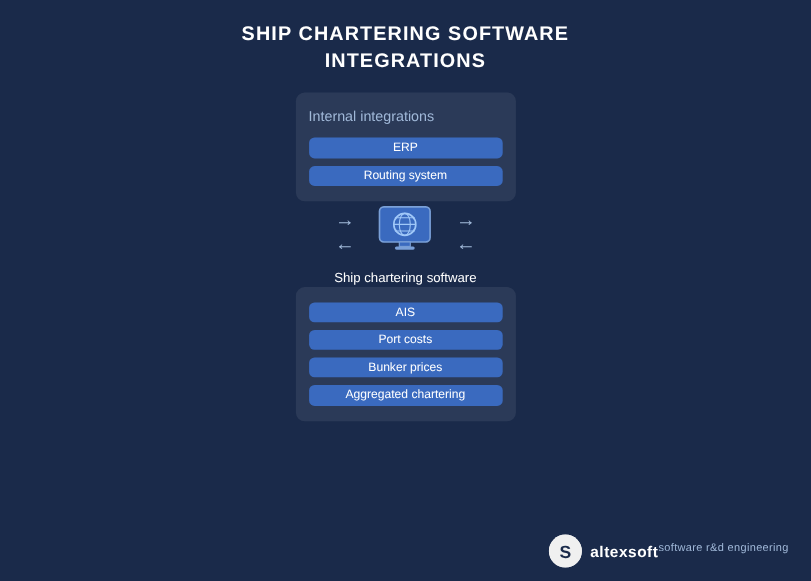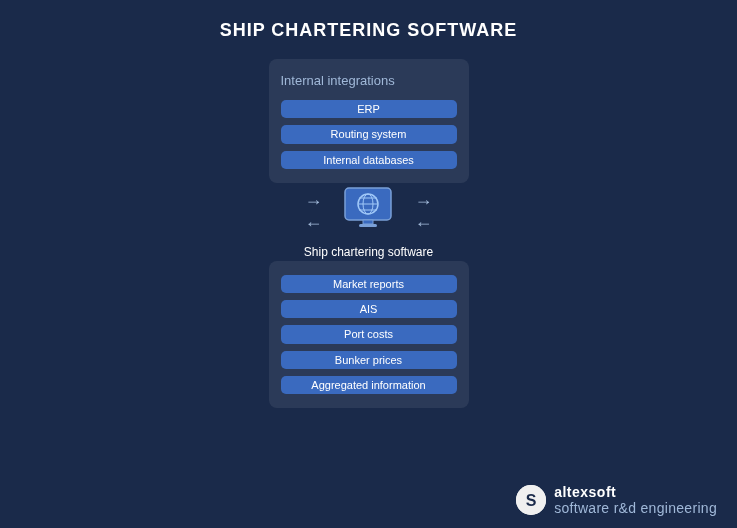"INTEGRATIONS" span { html: none -> <span>INTEGRATIONS</span> }
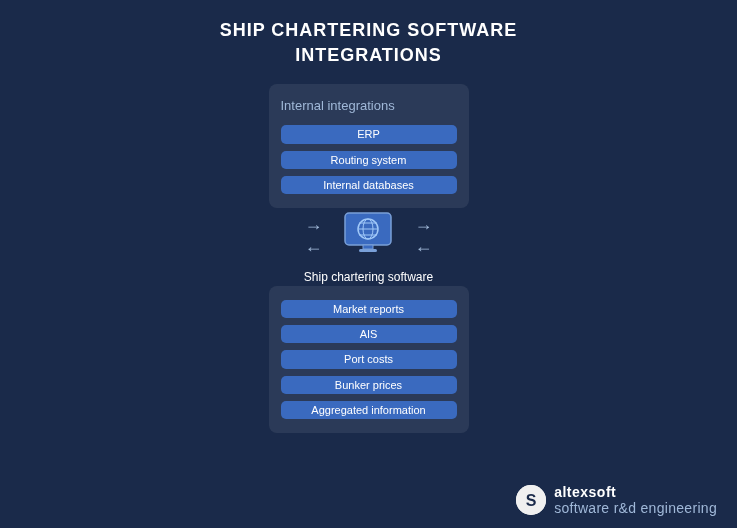"Internal databases" button.btn { html: <button>Internal databases</button> -> none }
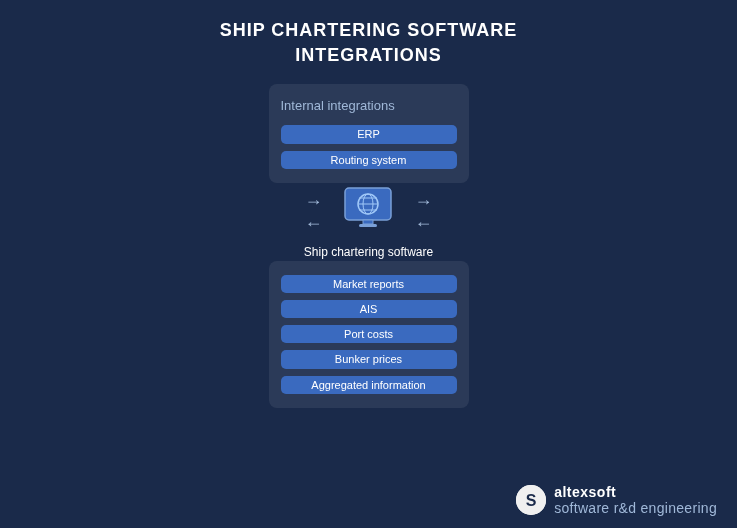"Market reports" button.btn { html: <button>Market reports</button> -> none }
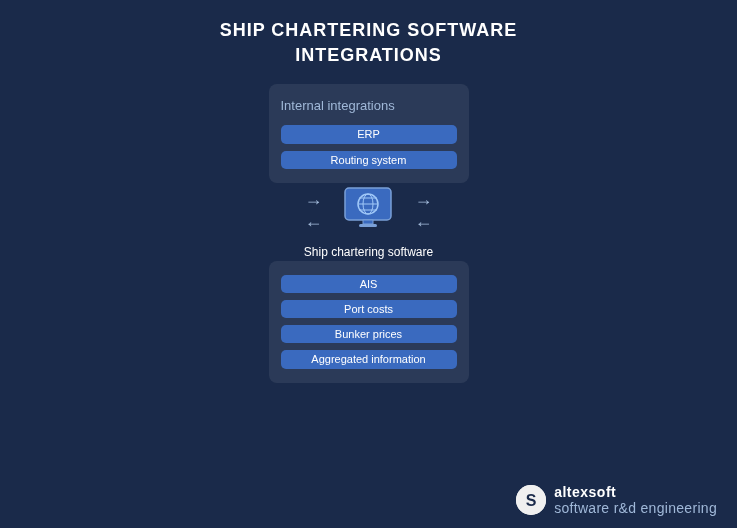"Aggregated information" button.btn { text: information -> chartering }
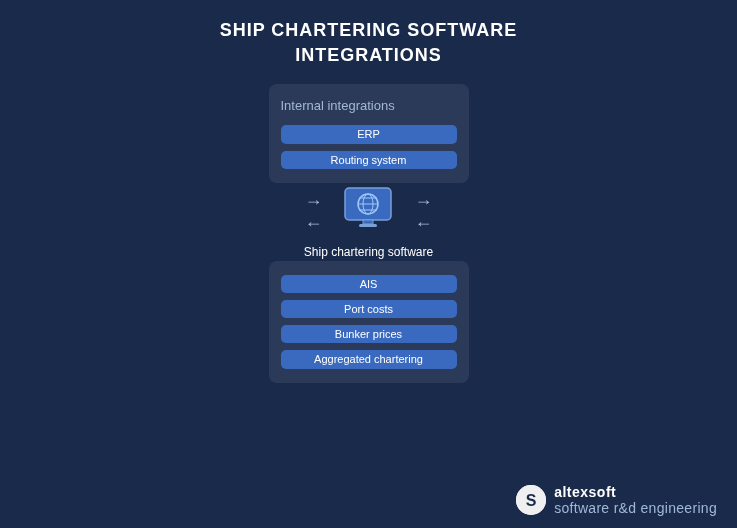"altexsoft" .logo-text { flex-direction: column -> row }
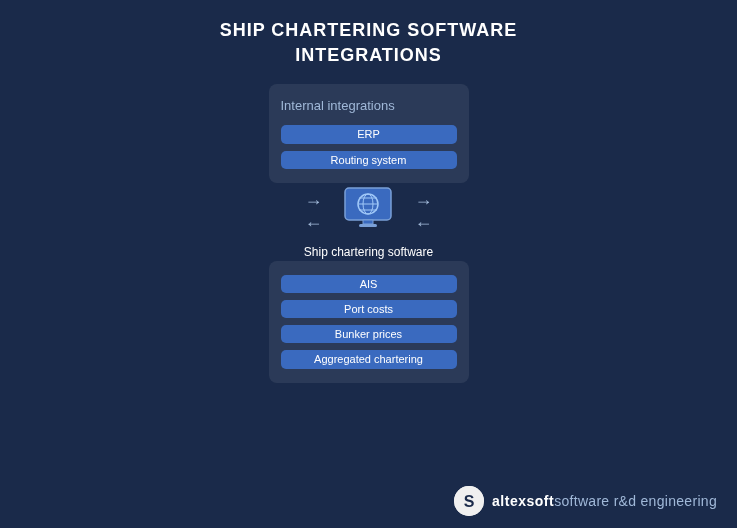"software r&d engineering" .logo-sub { font-size: 14px -> 10px }
